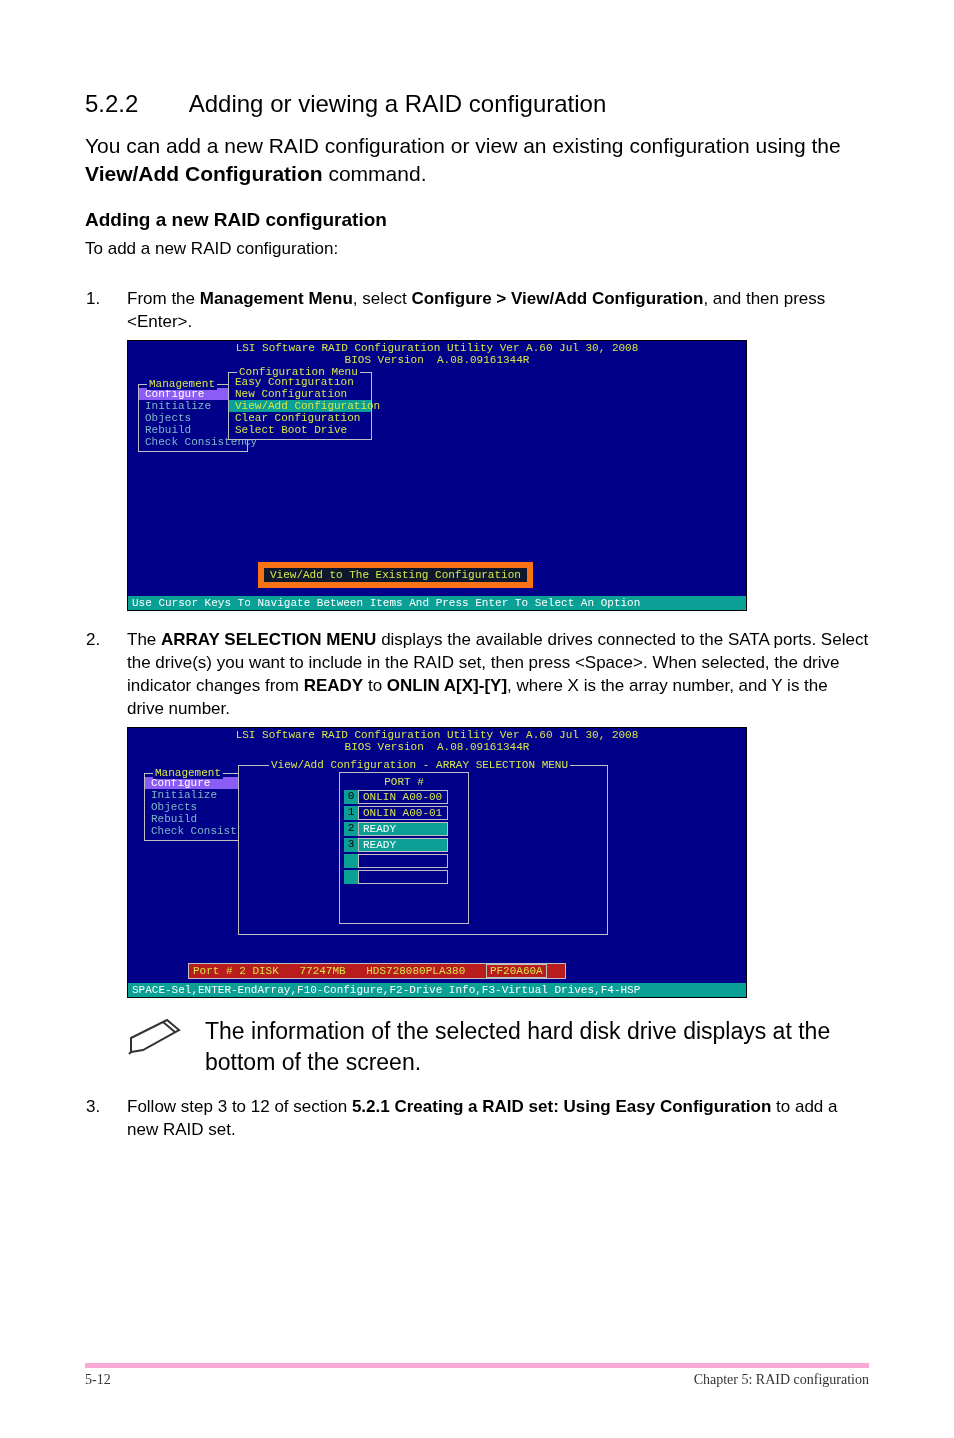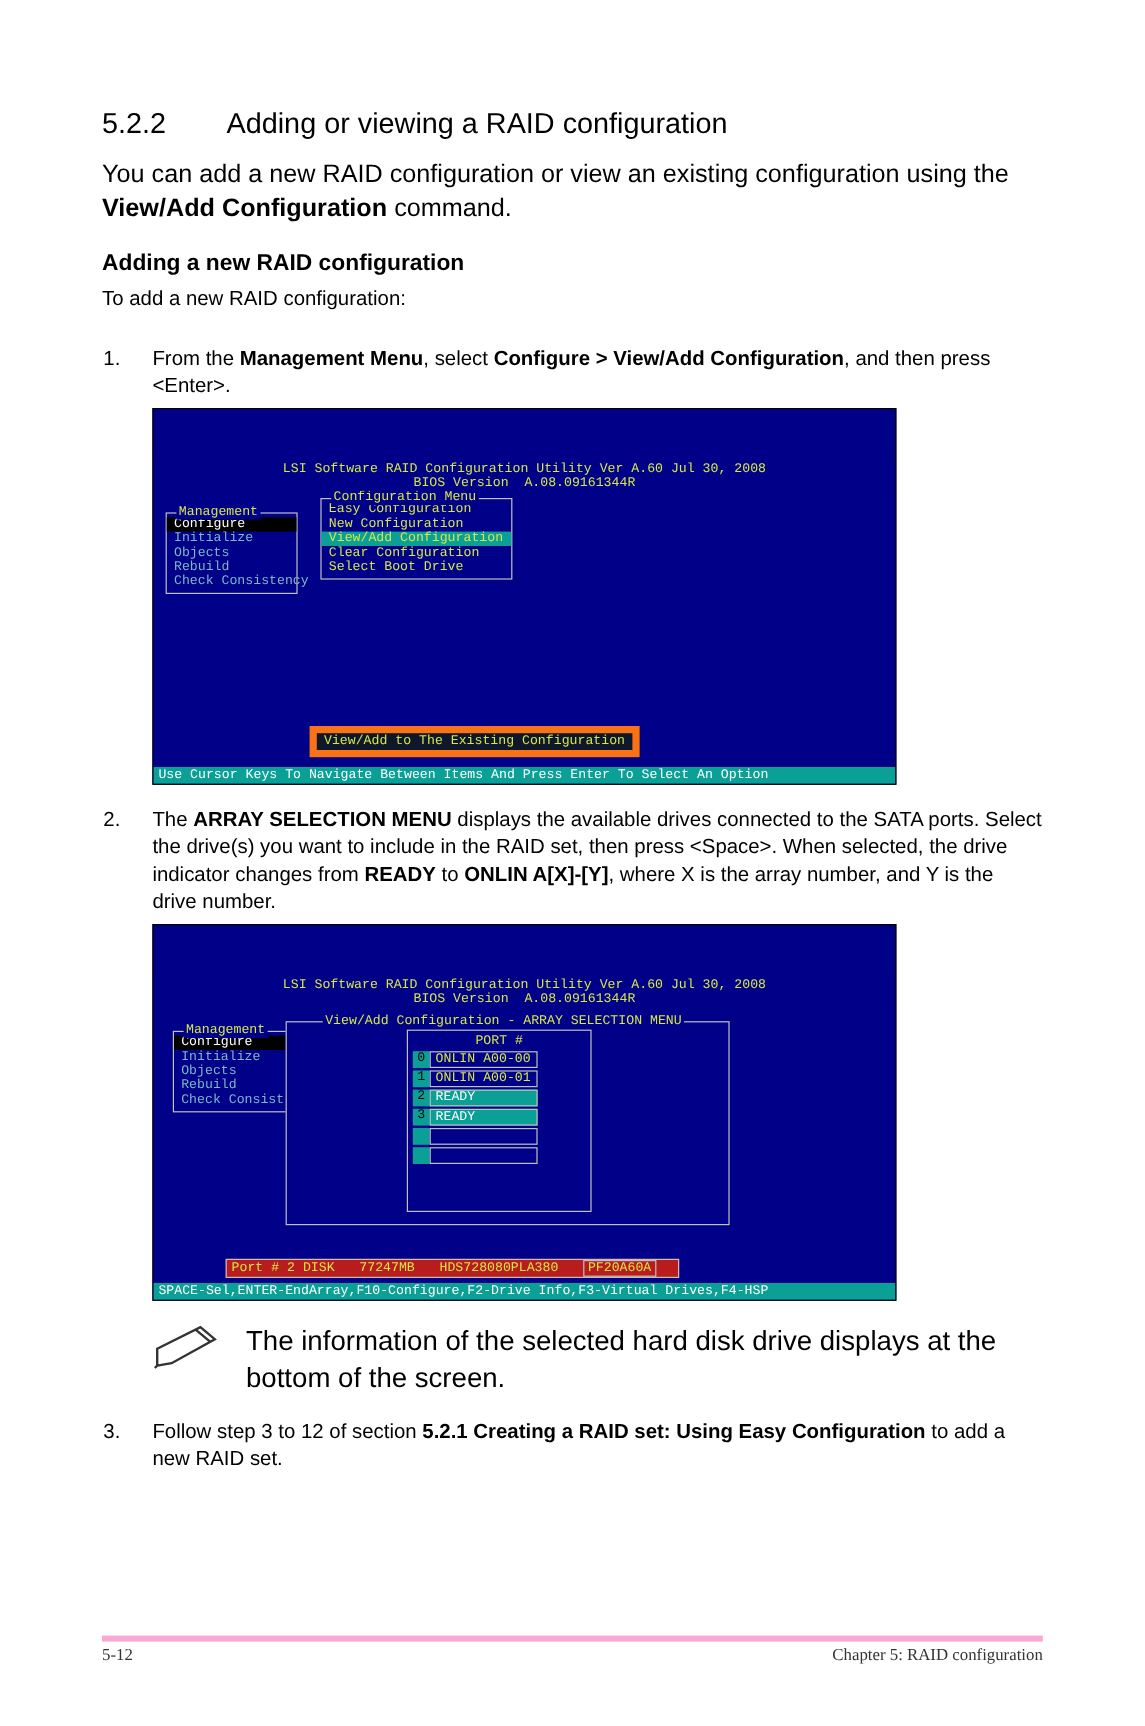"LSI Software RAID Configuration Utility" .bios-titlebar { margin-top: 43px -> none }
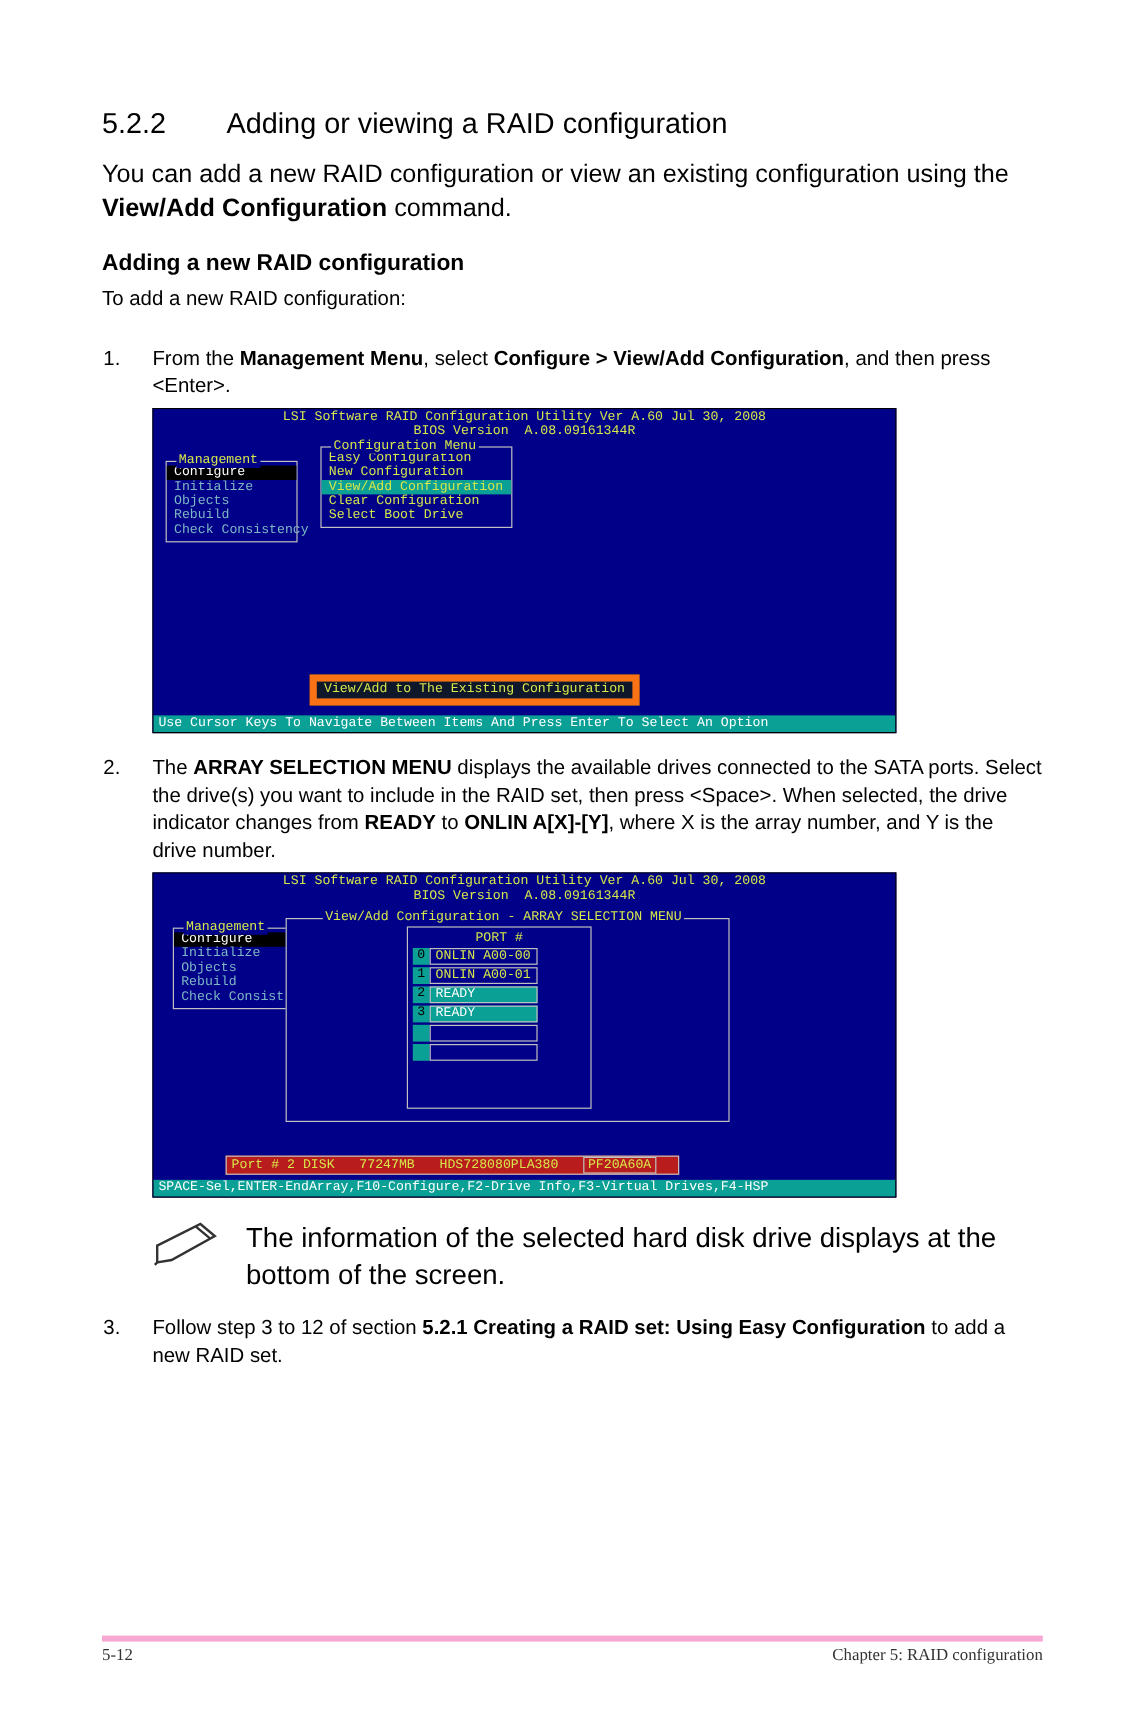"Configuration Menu" div.panel { margin-left: 39px -> none; width: 160px -> 144px }
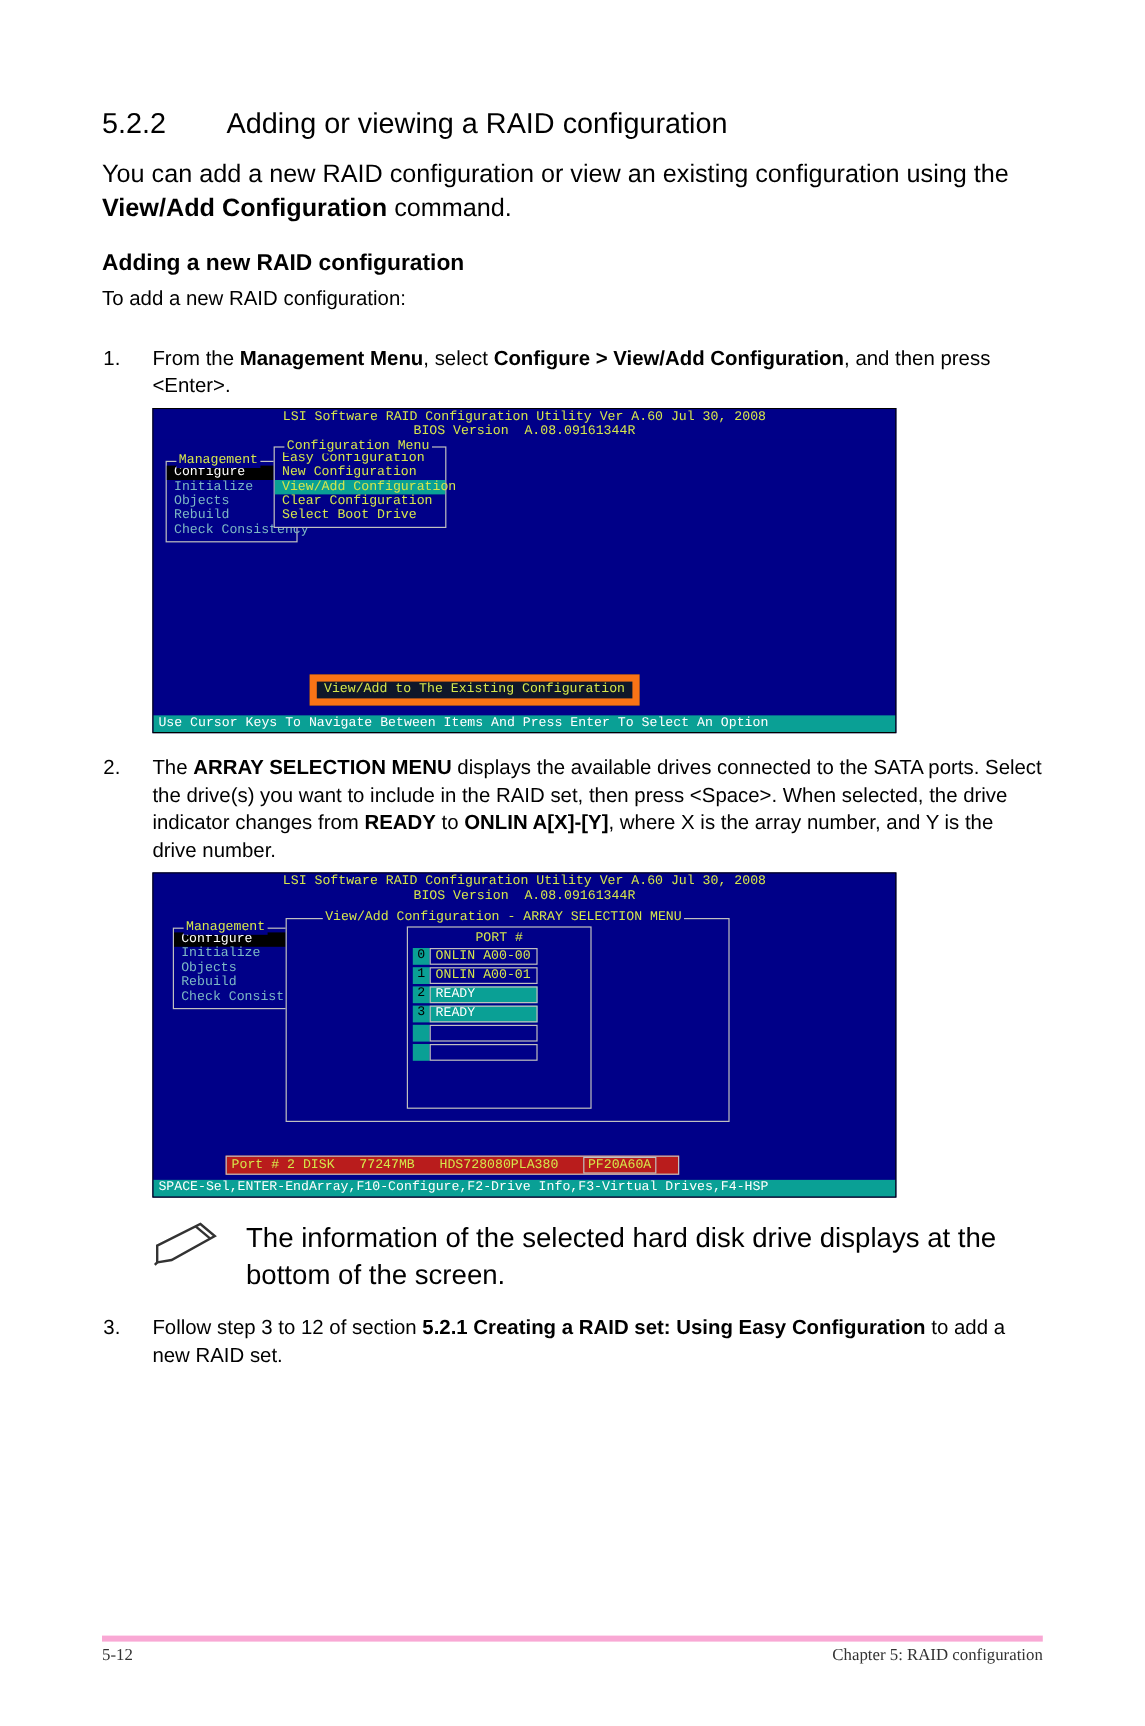"Configure" .menu-item.sel { background: #000000 -> #8b5cf6 }
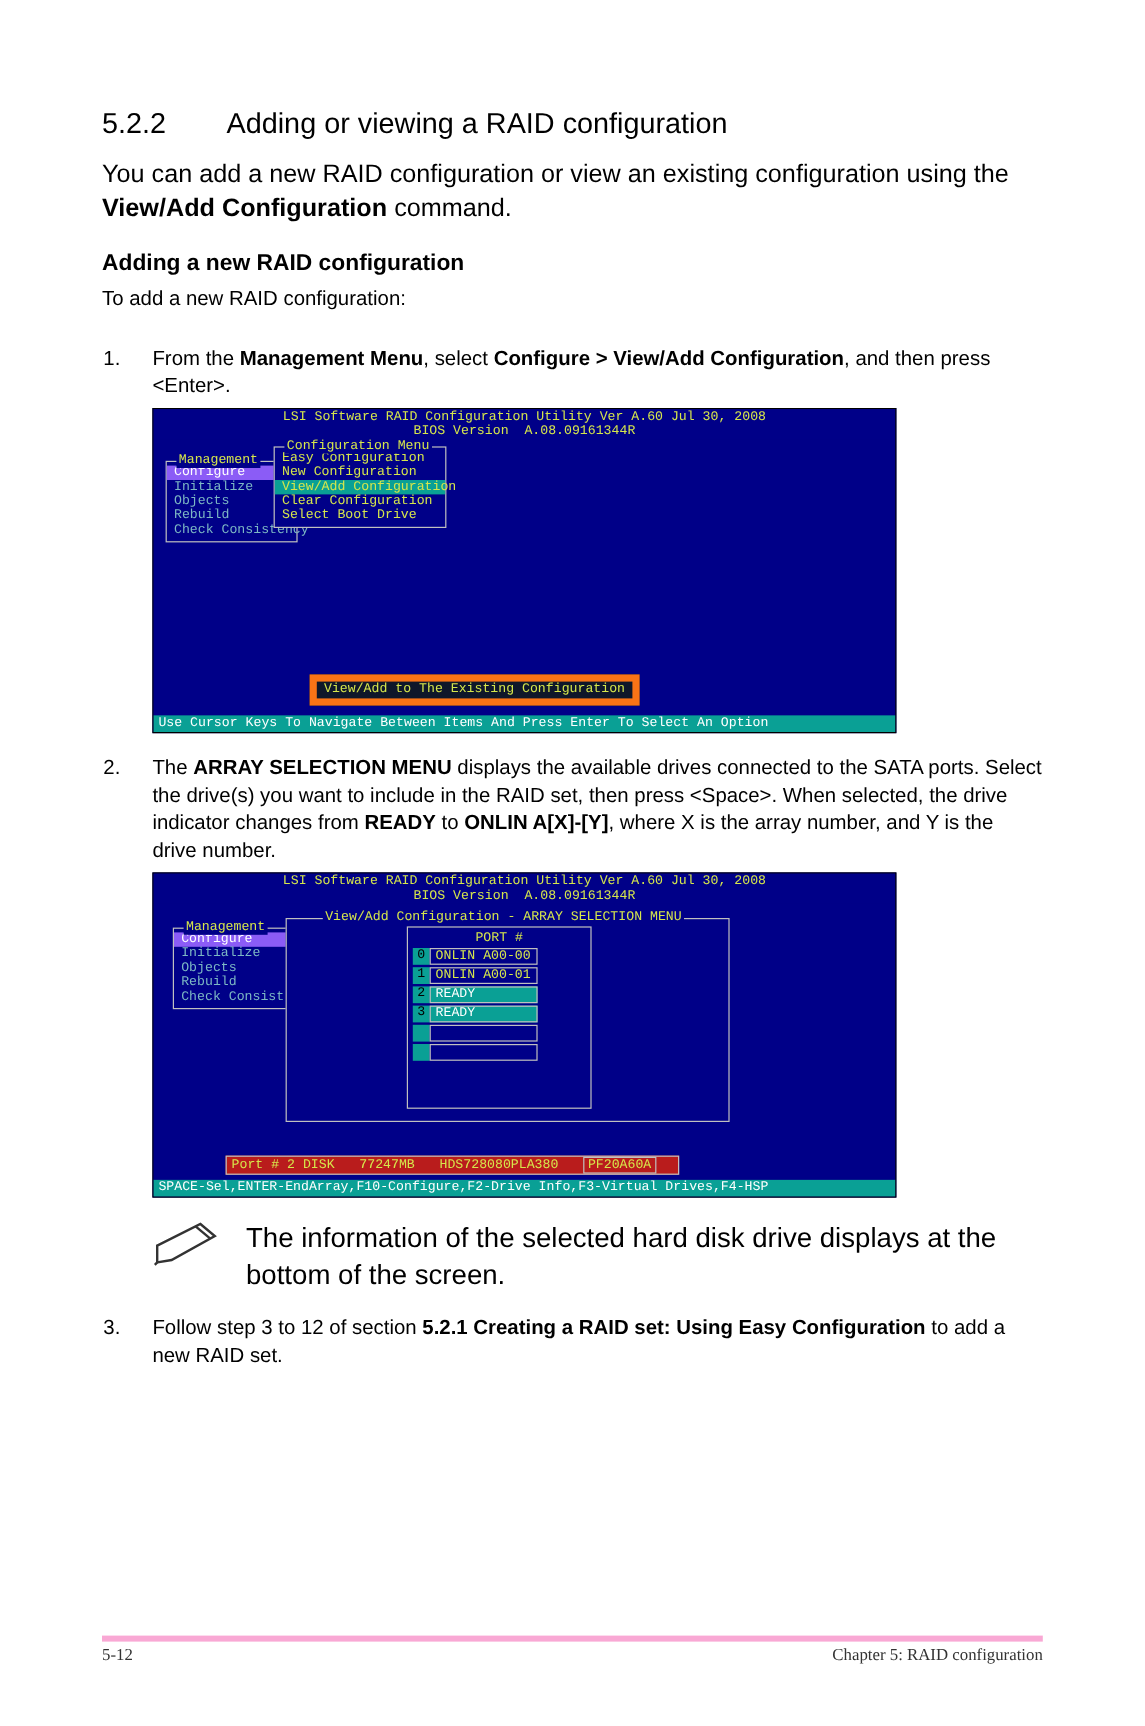"PORT #" div.panel { width: 154px -> 130px }
